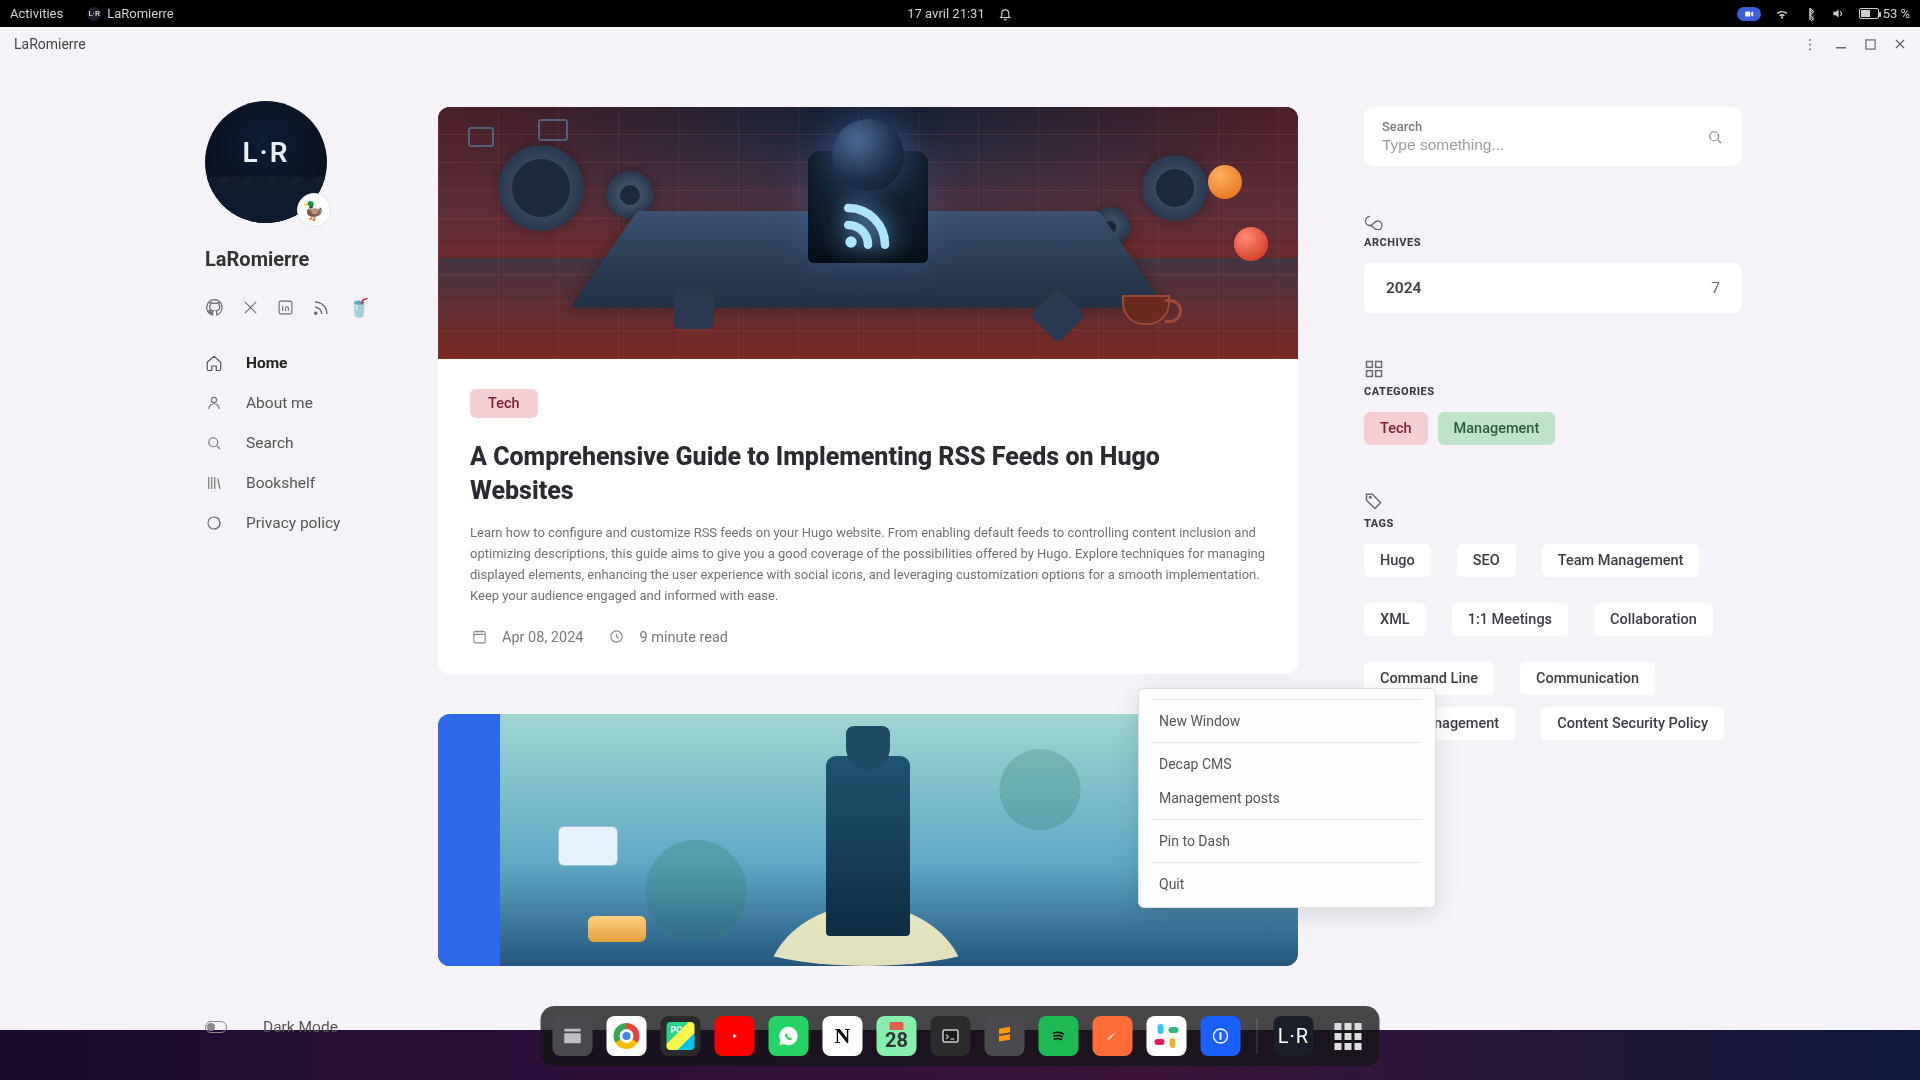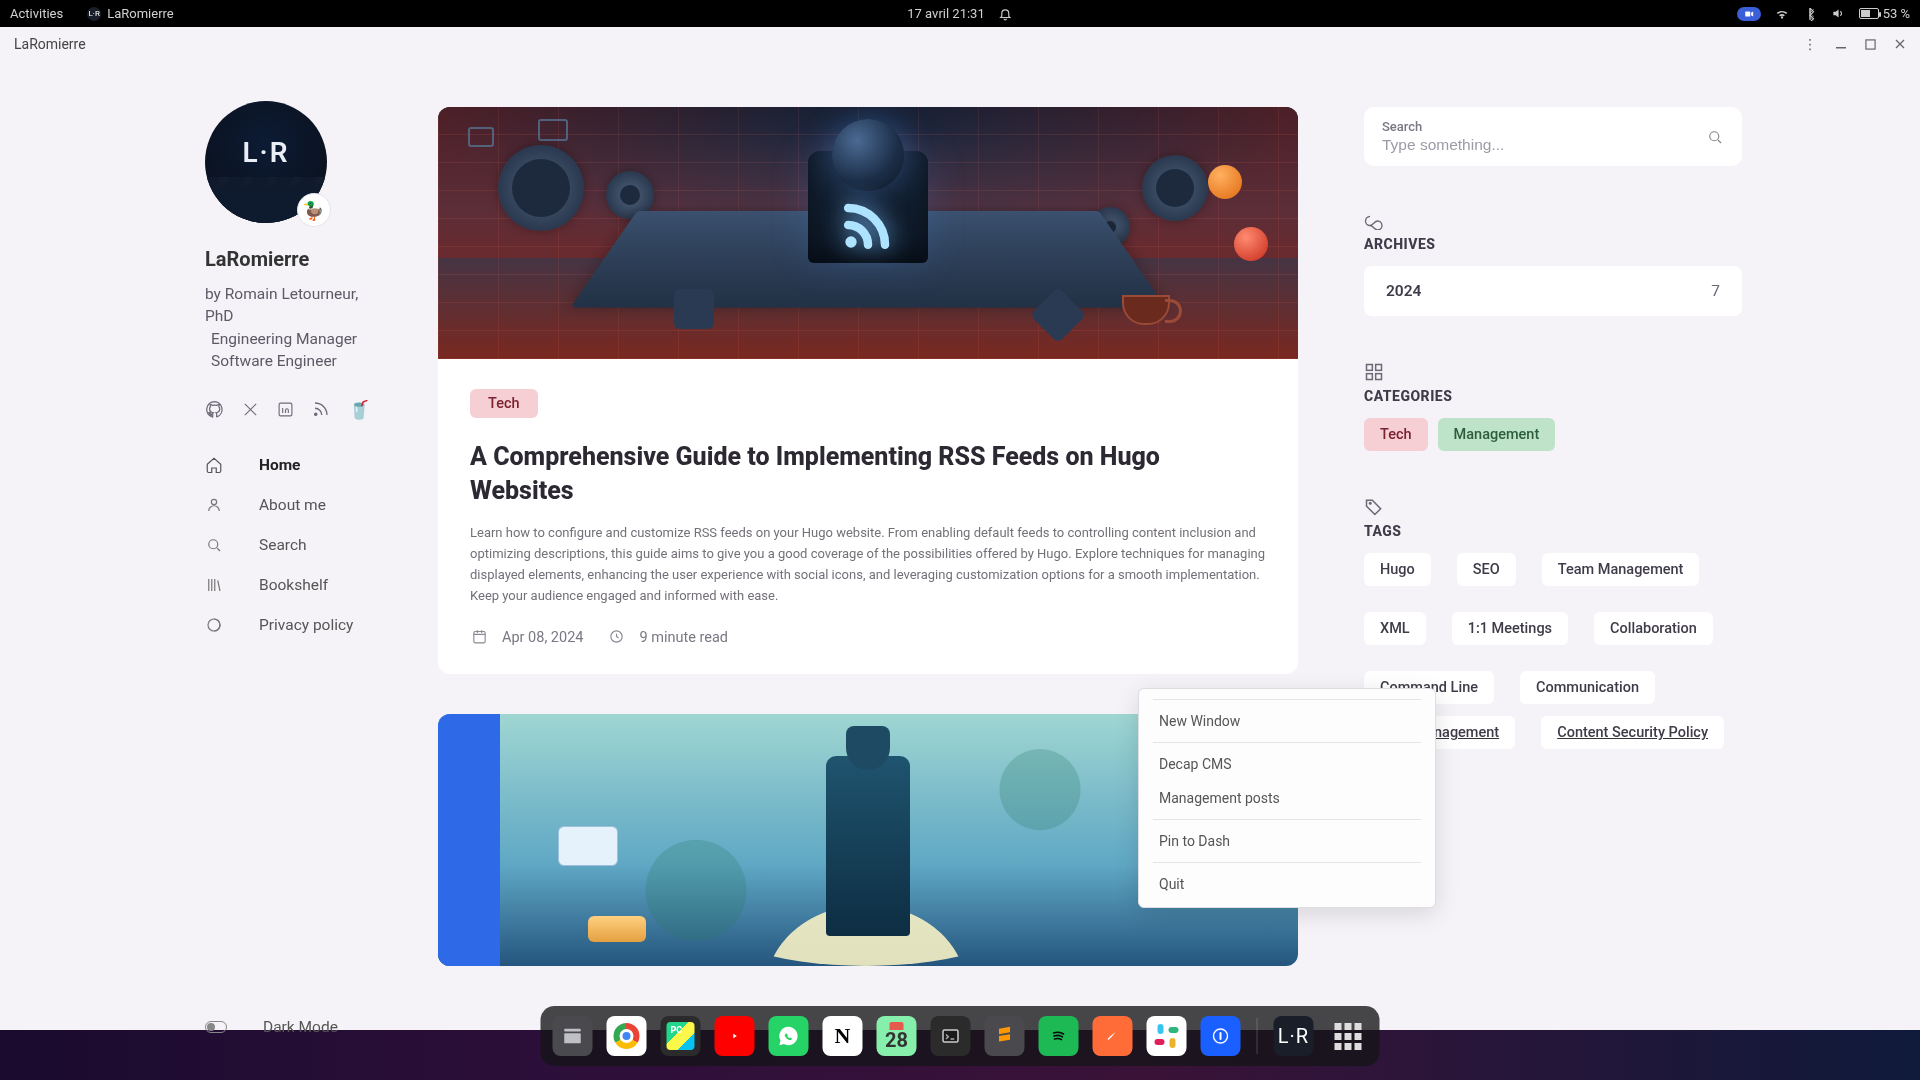"ARCHIVES" .section h3 { font-size: 14px -> 11px }
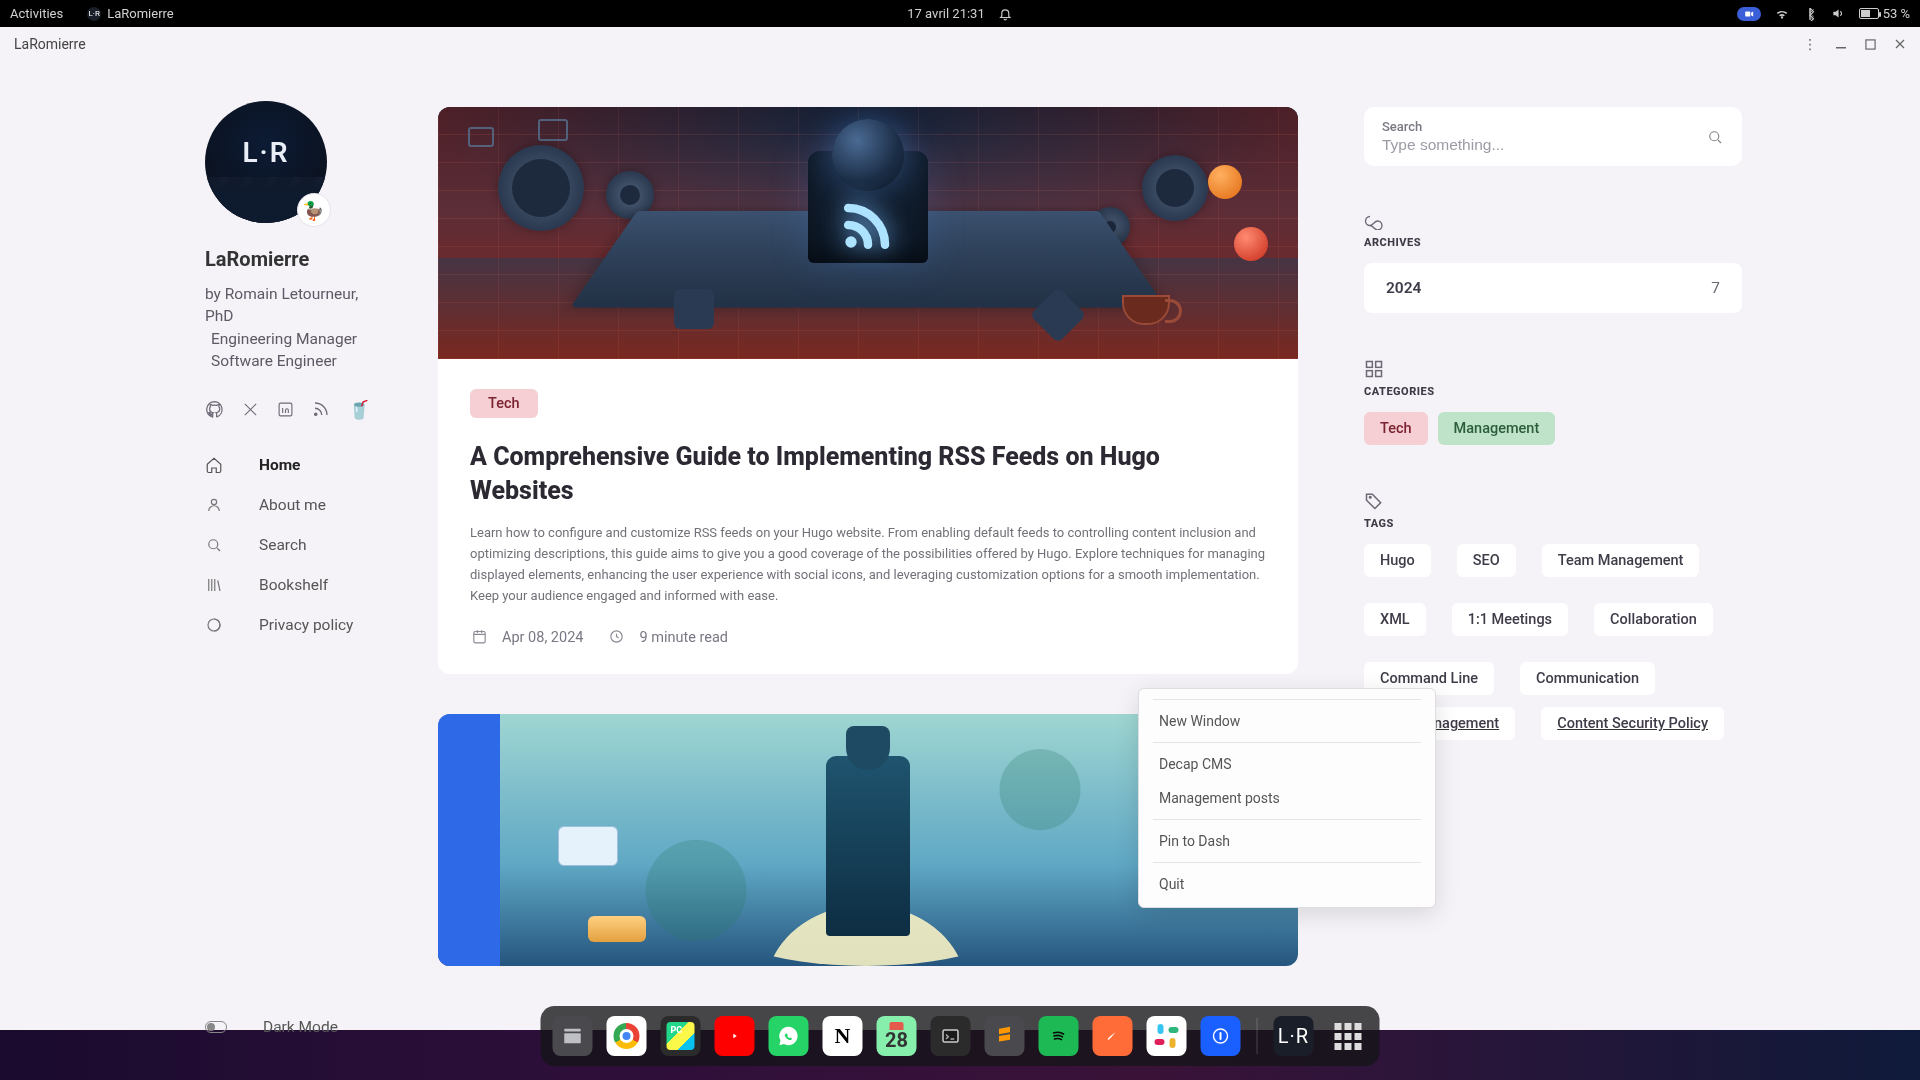"by Romain Letourneur, PhD" div.byline { html: <div> <div>by Romain Letourneur, PhD</div> <div>Engineering Manager</div> <div>Software Engineer</div> </div> -> none }
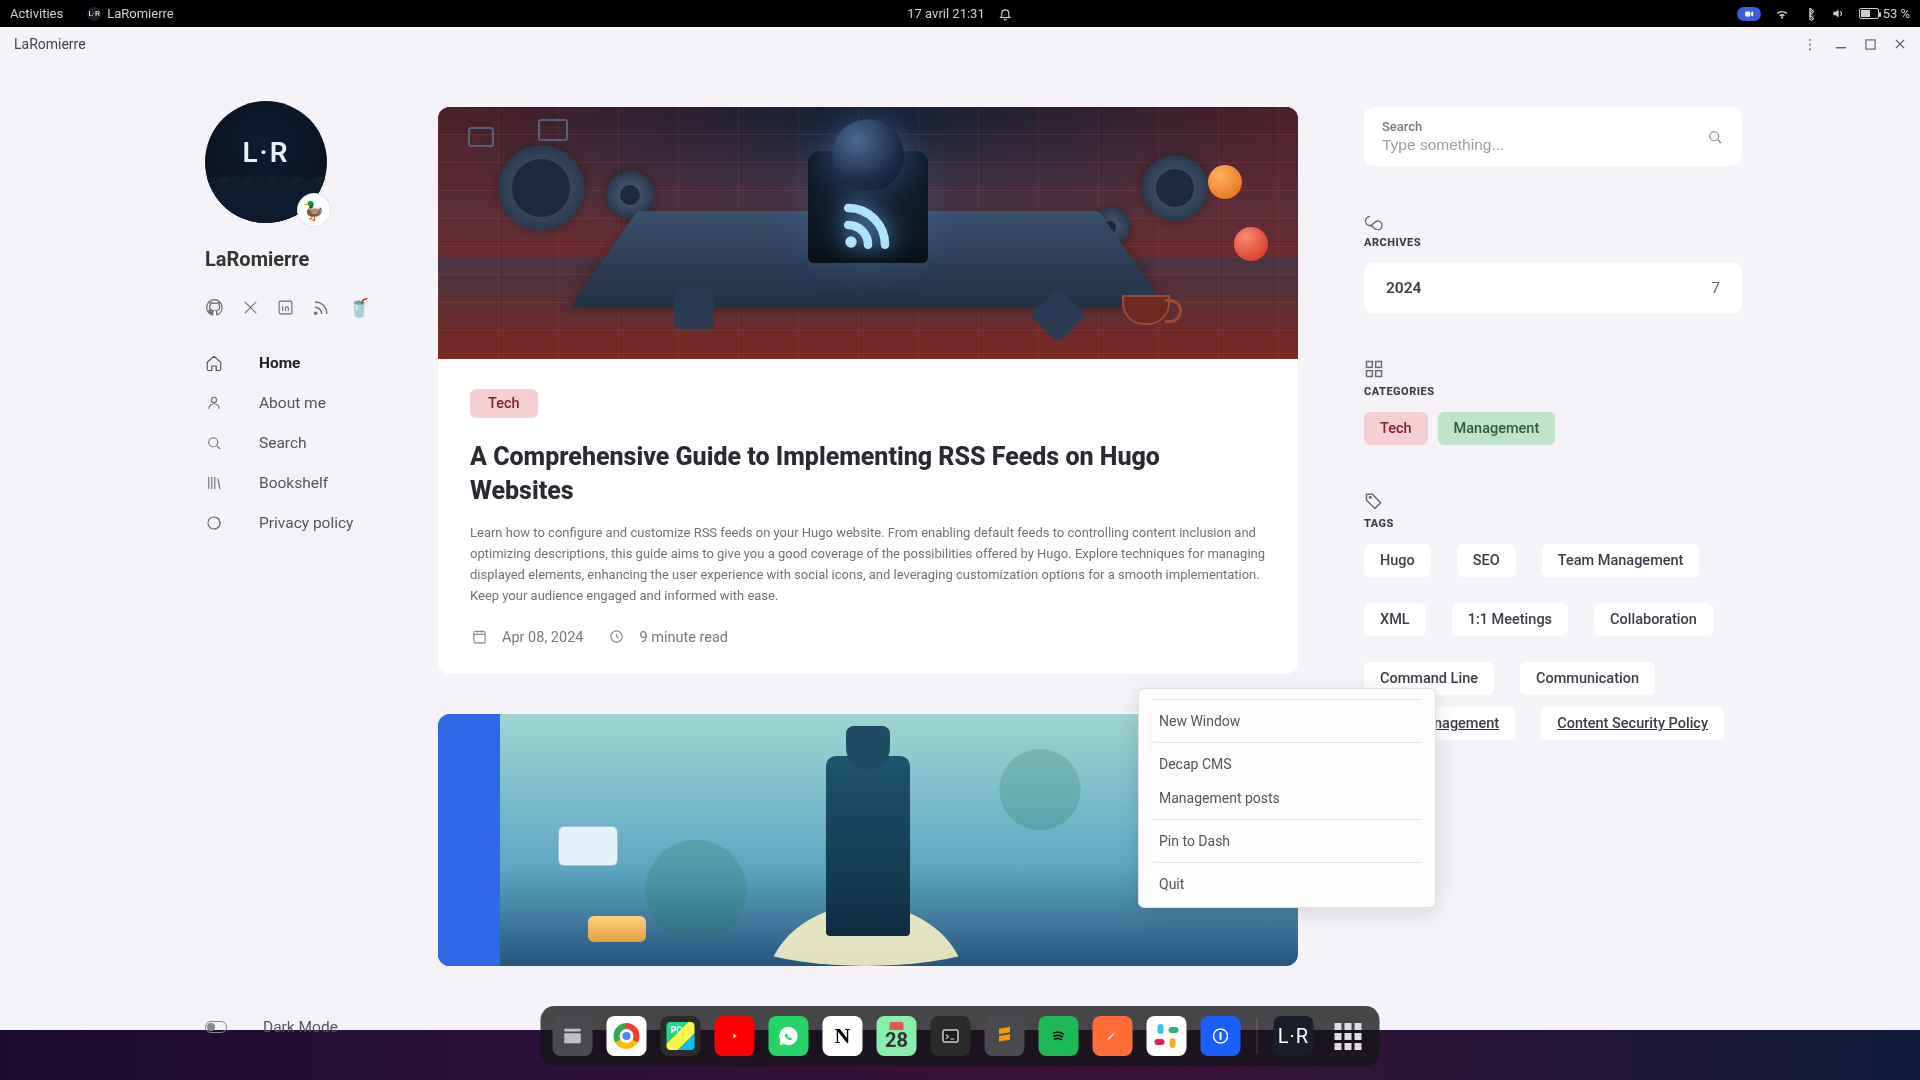"Home" .navitem { gap: 36px -> 23px }
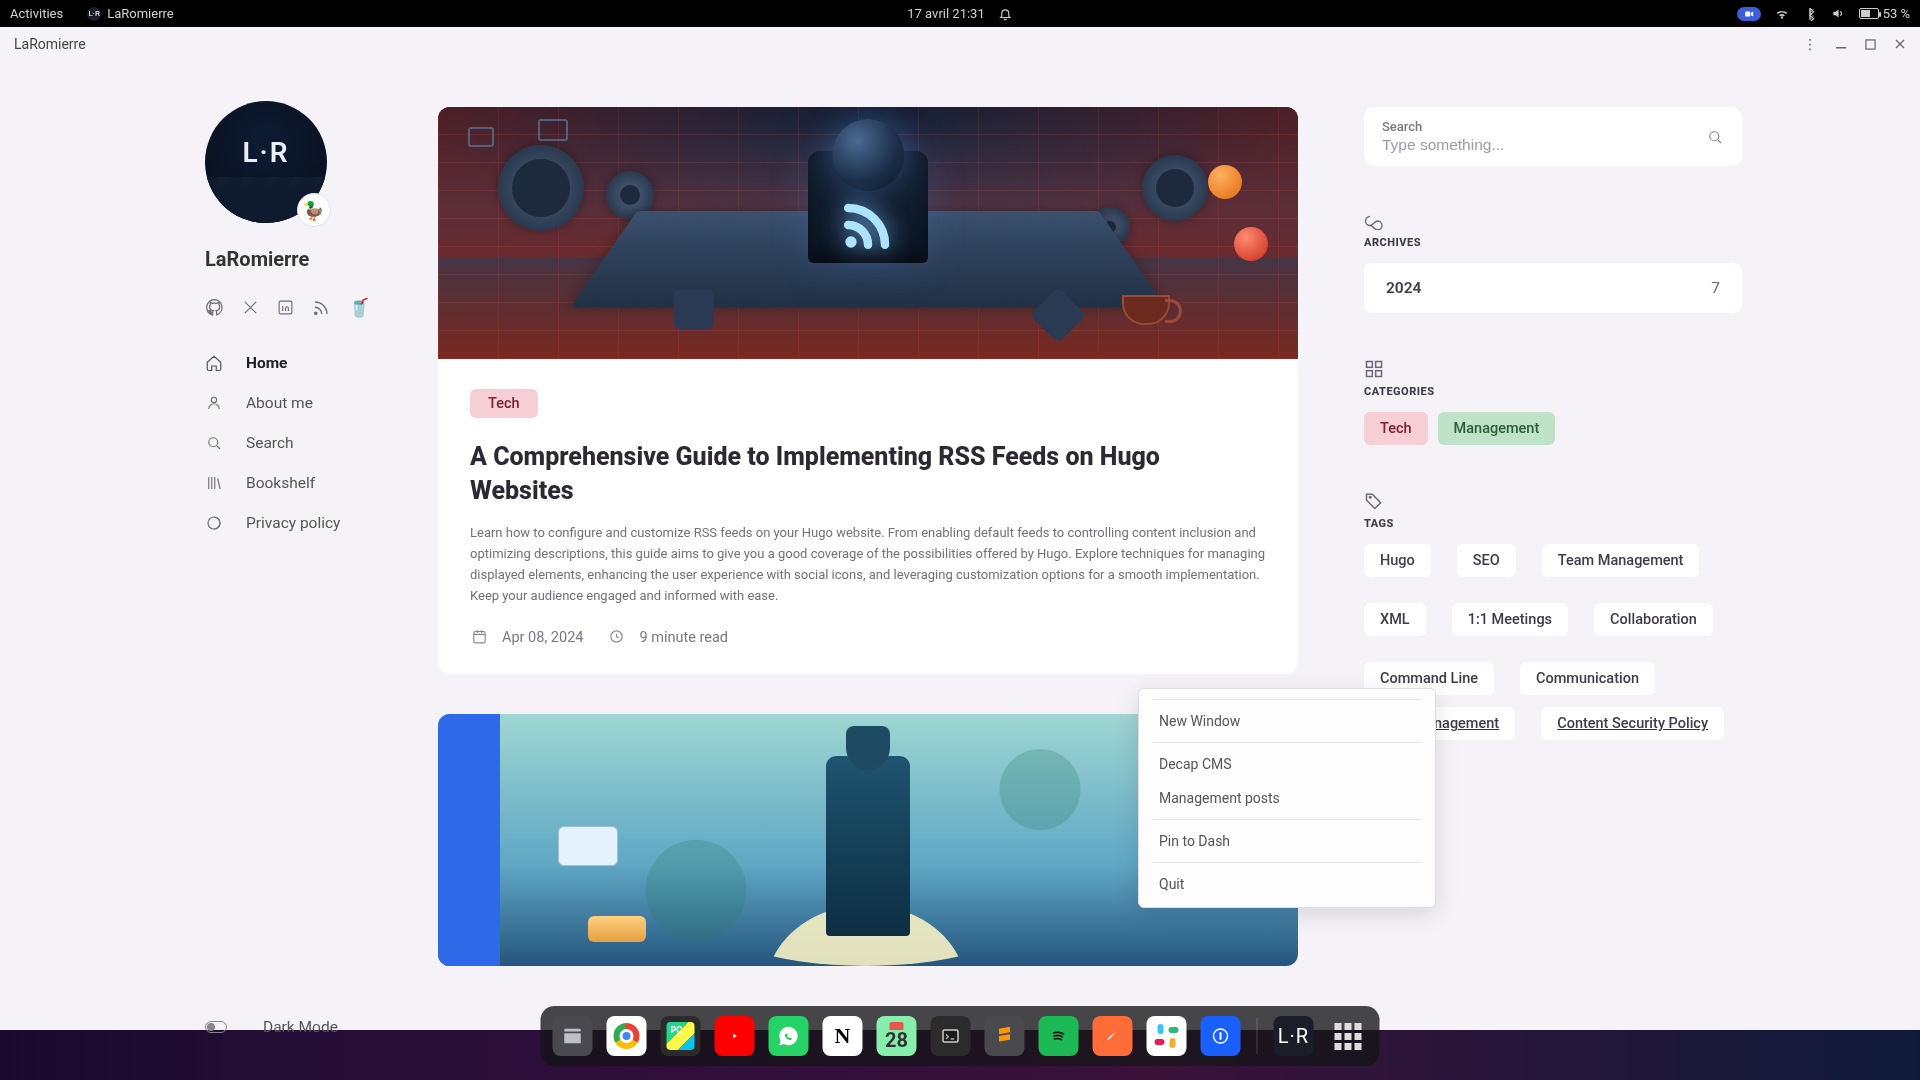"nagement" div.tagwrap { text-decoration: underline -> none }
